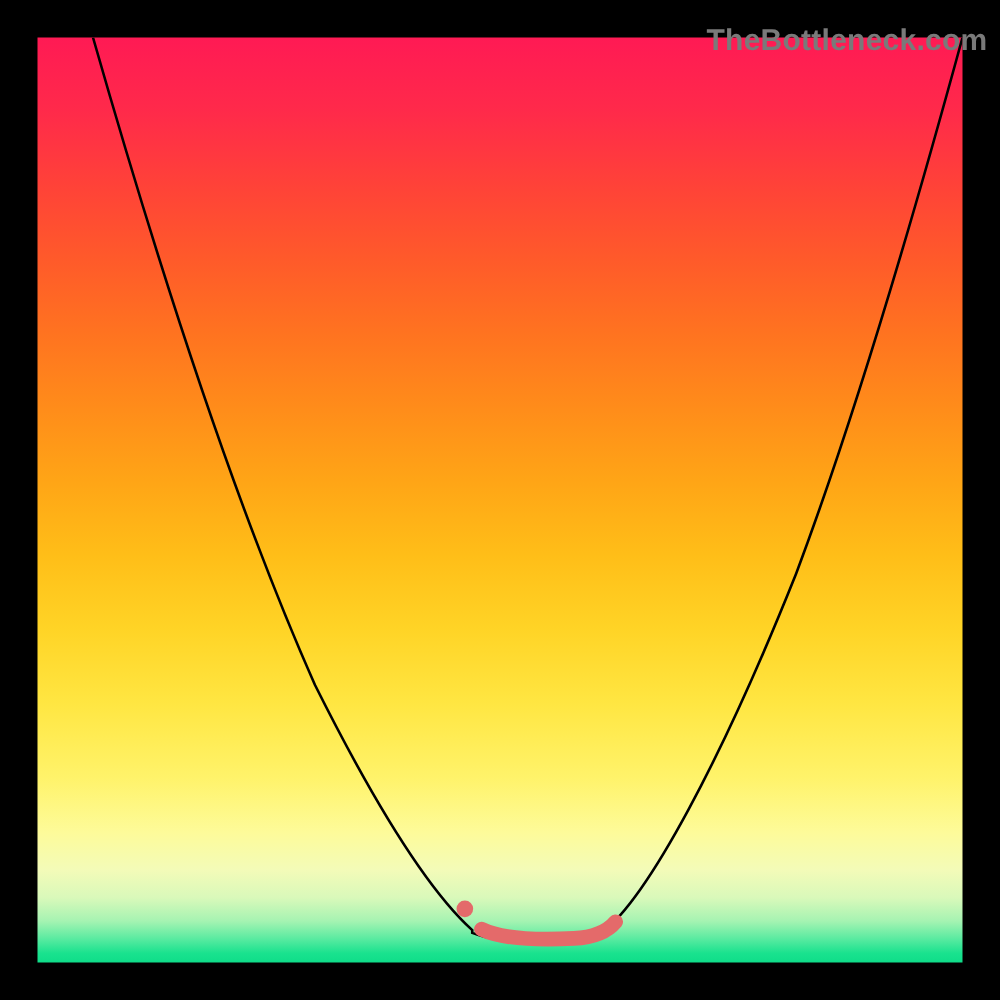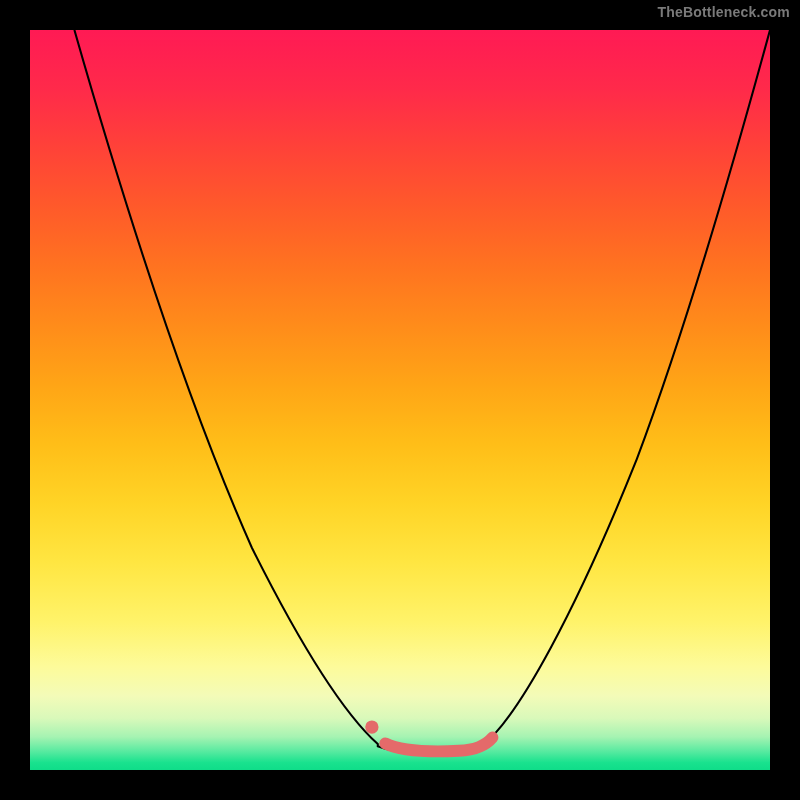"TheBottleneck.com" .watermark { font-size: 14px -> 24px; top: 4px -> 19px }
